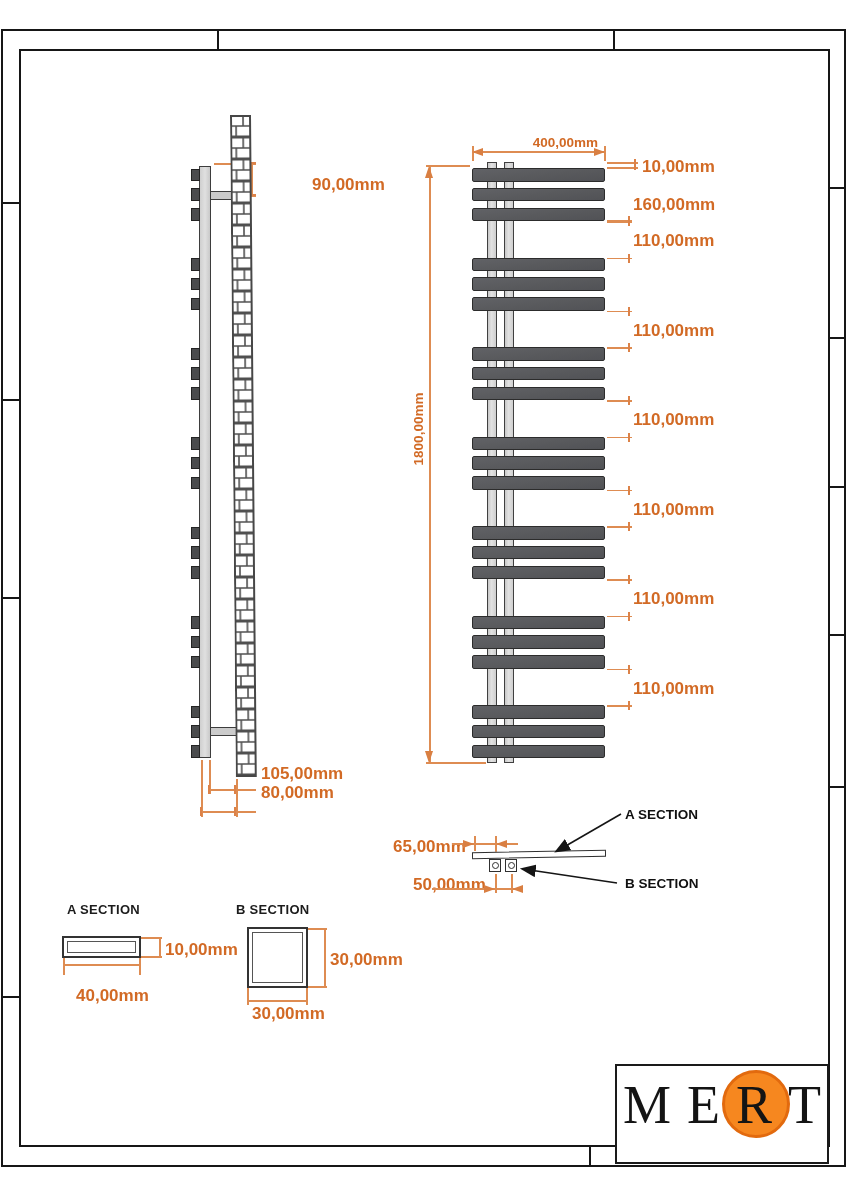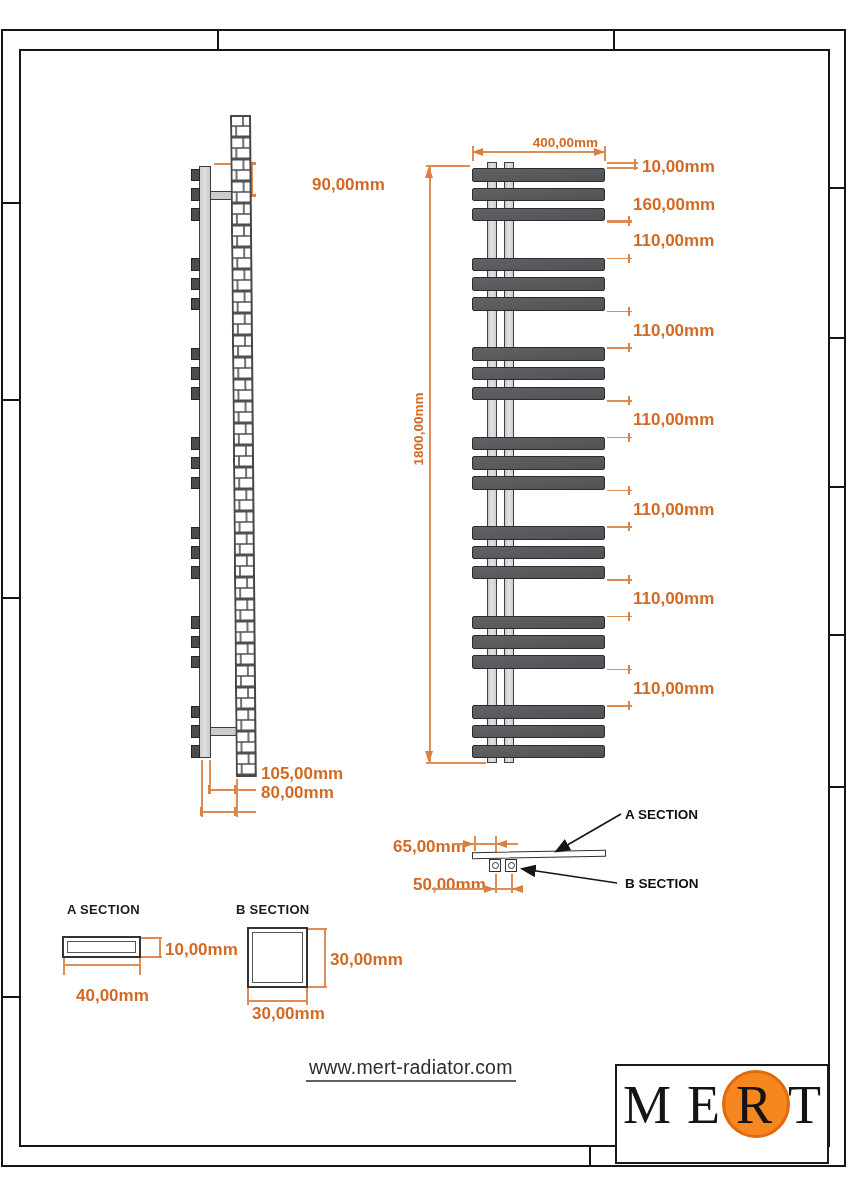"www.mert-radiator.com" div.site { html: <div>www.mert-radiator.com</div> -> none }
